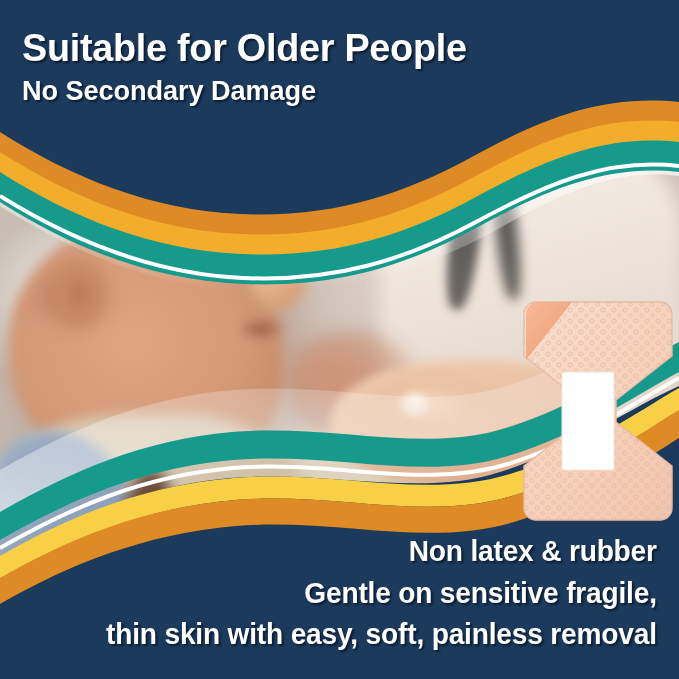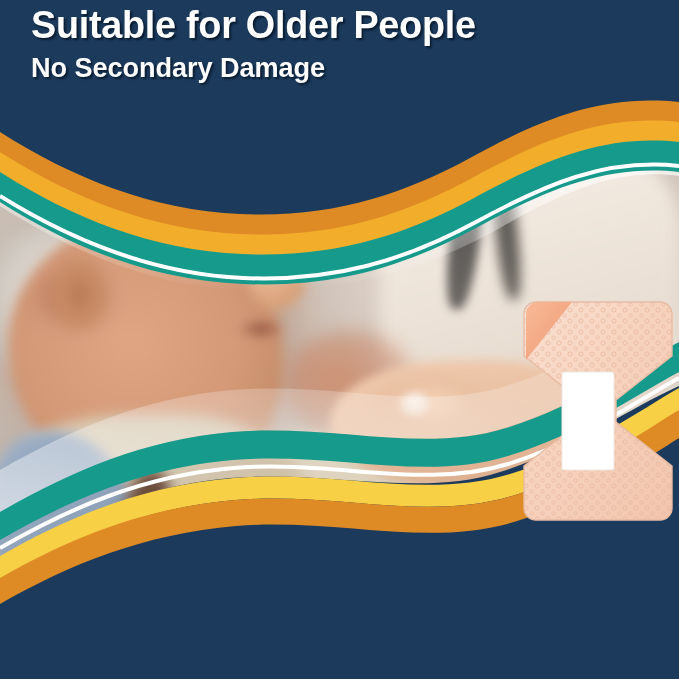"Suitable for Older People" #headline-block { margin-left: 9px -> none; top: 5px -> 28px }
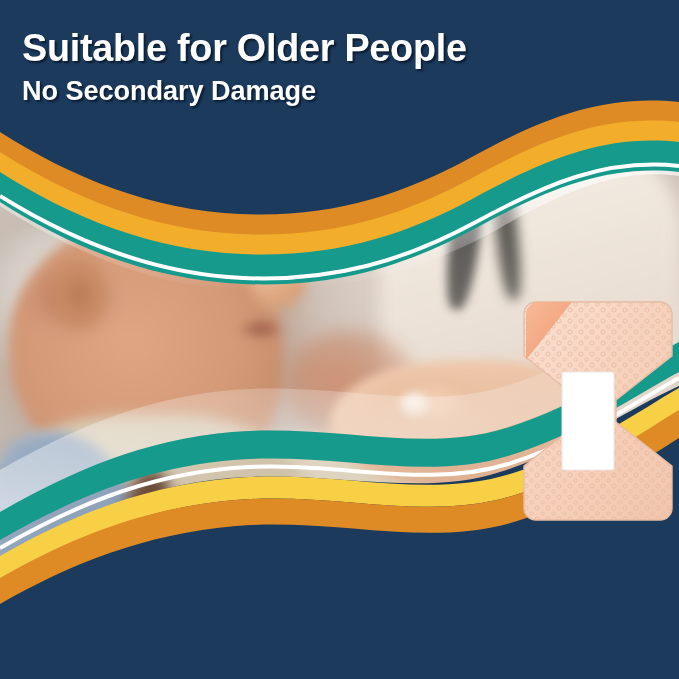"Non latex & rubber" div { html: none -> <div> <div>Non latex &amp; rubber</div> <div>Gentle on sensitive fragile,</div> <div>thin skin with easy, soft, painless removal</div> </div> }
